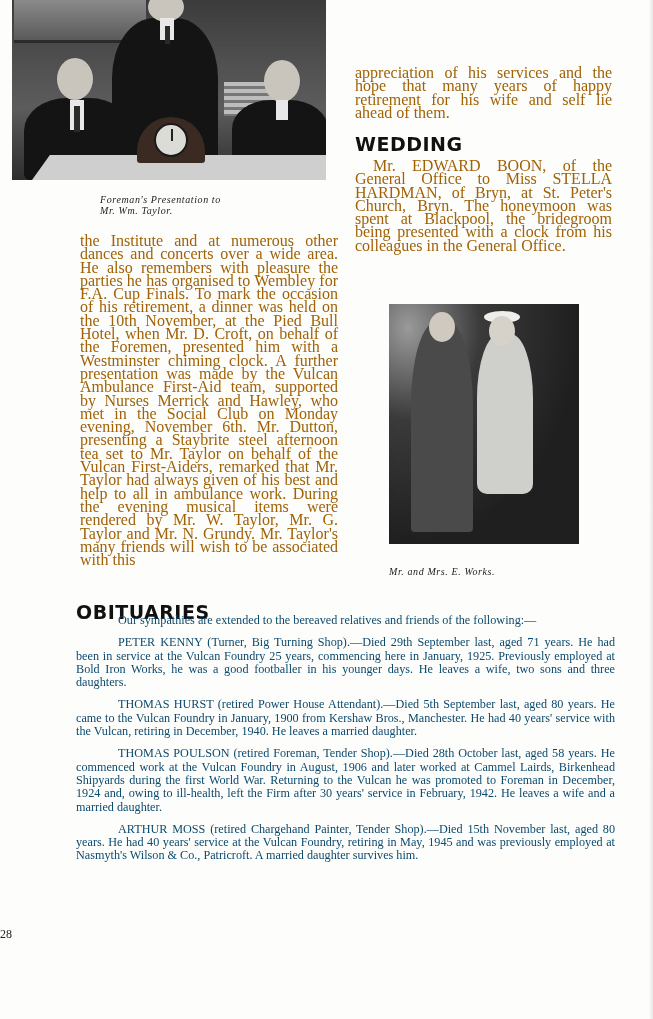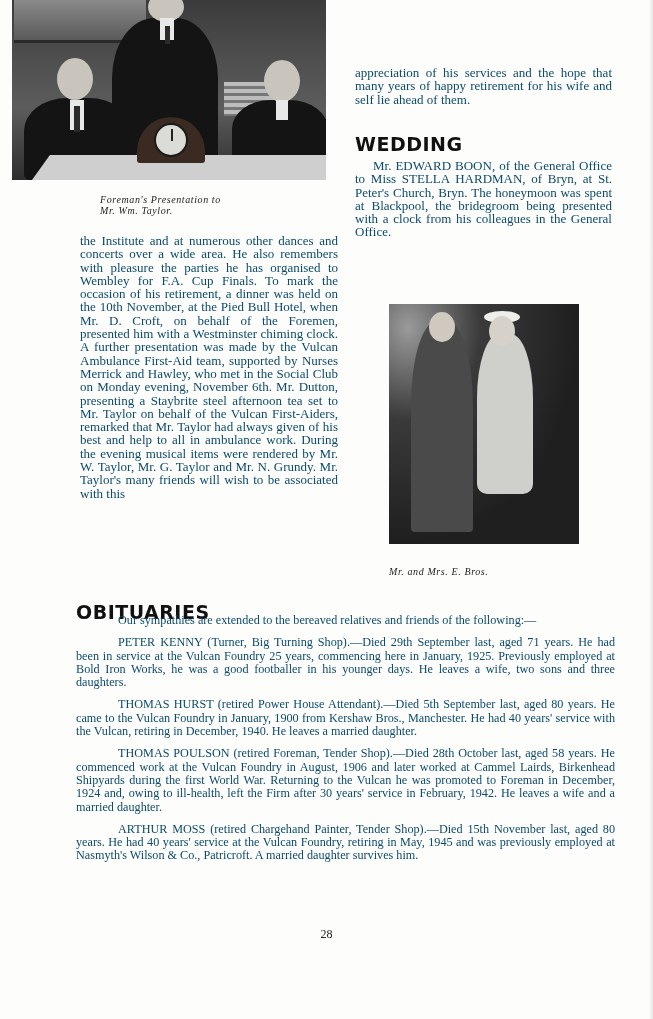"appreciation of his services and" .col { color: #0c4a6e -> #a16207; font-size: 13px -> 16px }
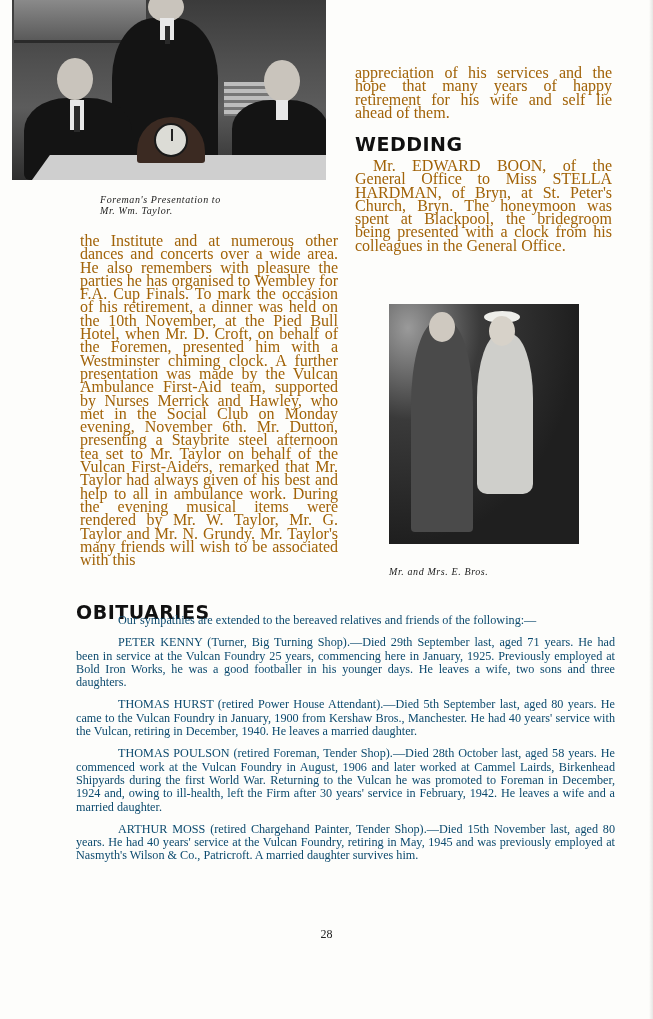"Mr. and Mrs. E. Bros." div.caption { text: Bros -> Works }
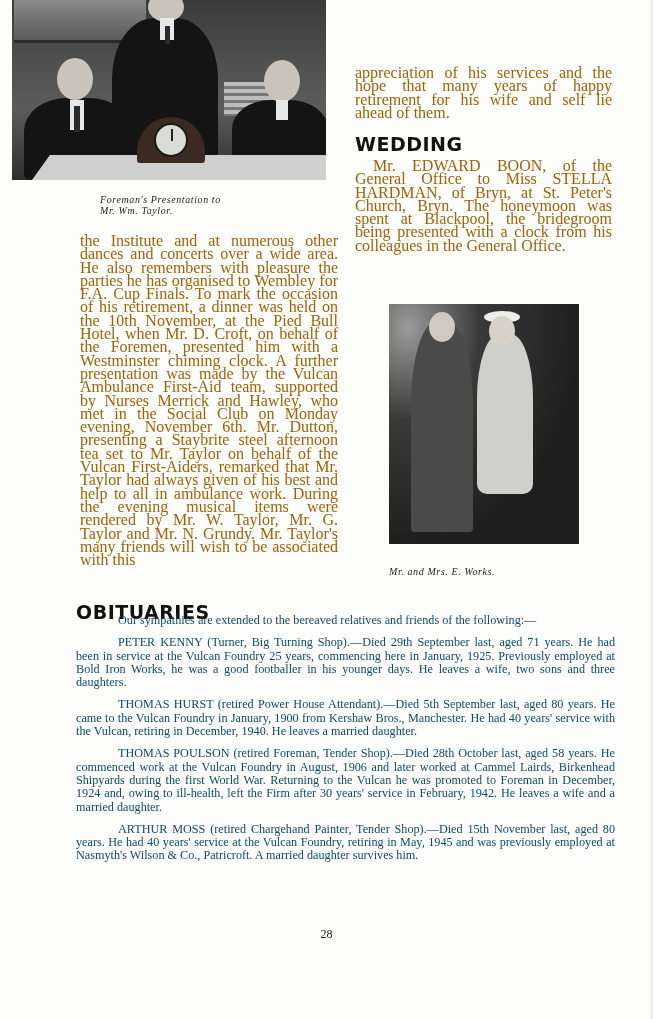"28" .pageno { text-align: center -> left }
